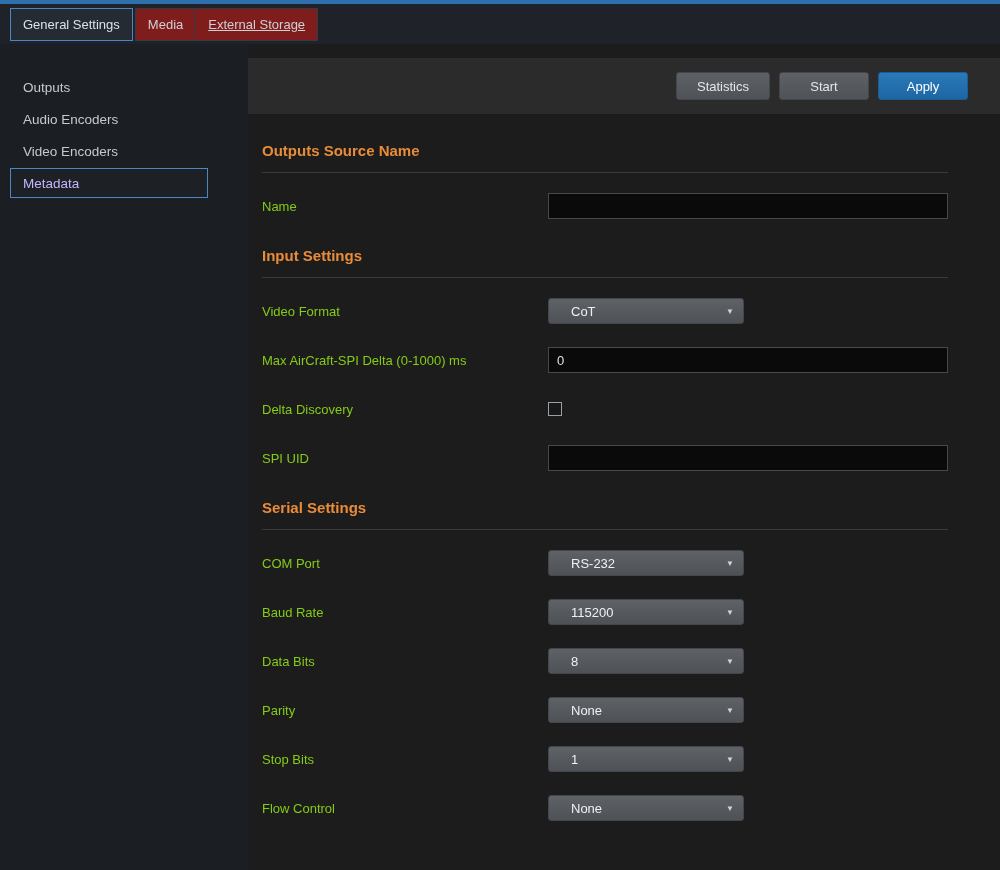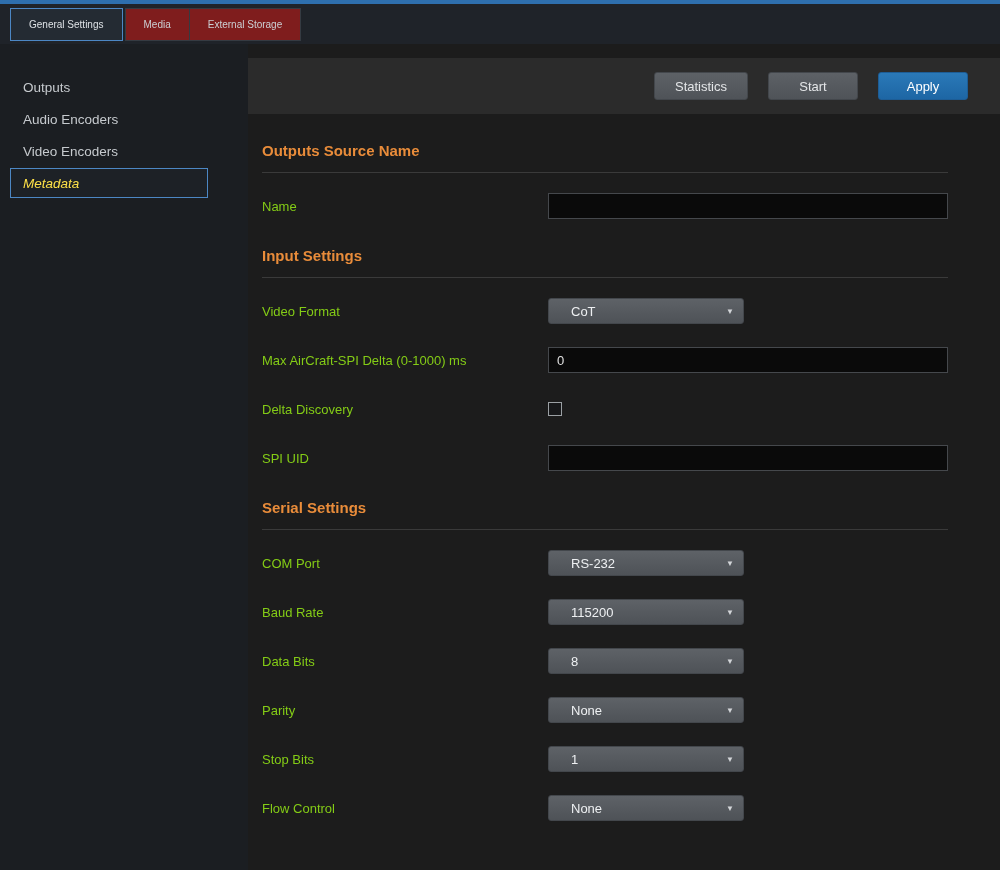"General Settings" .tab { font-size: 10px -> 13px; padding: 0 18px -> 0 12px }
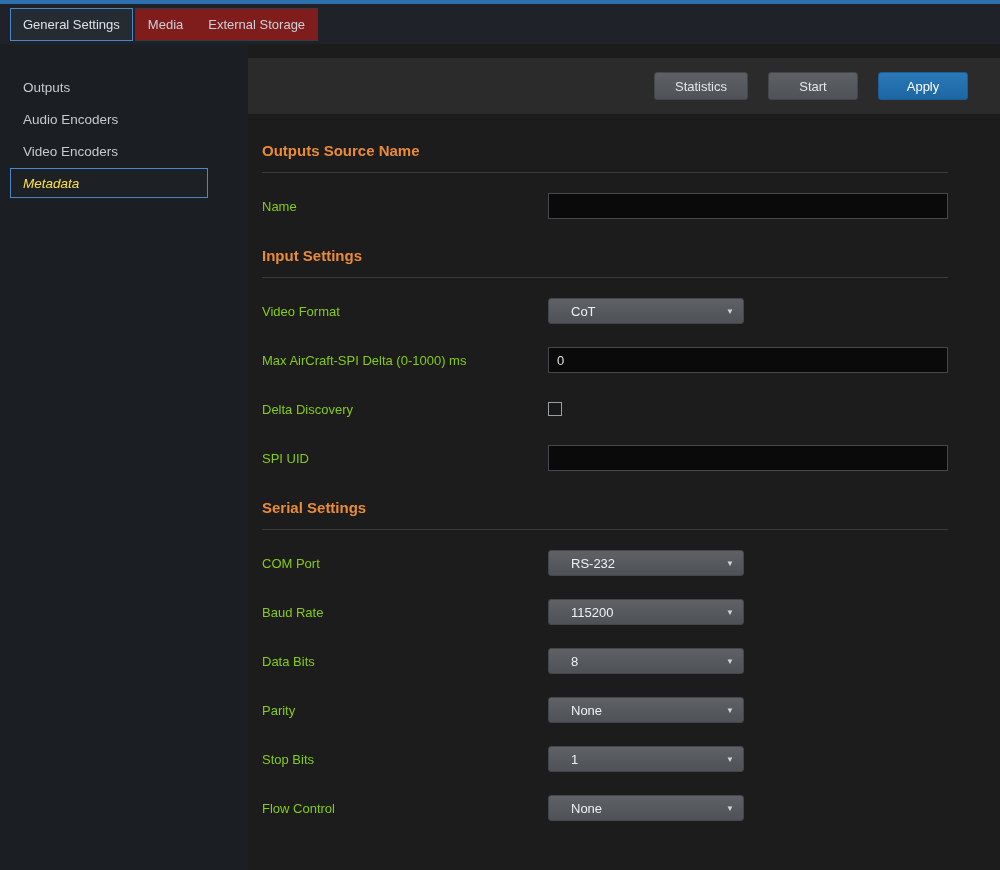"External Storage" .tab-group .tab + .tab { text-decoration: none -> underline }
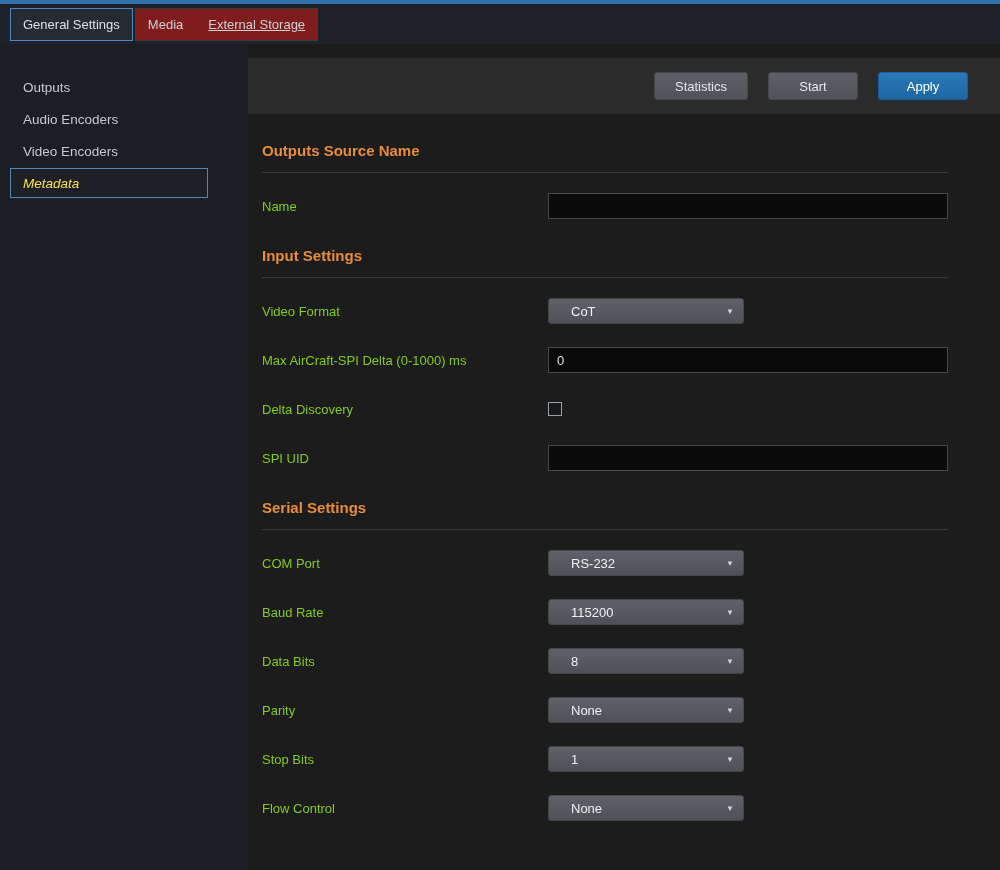"Statistics" .toolbar { gap: 20px -> 9px }
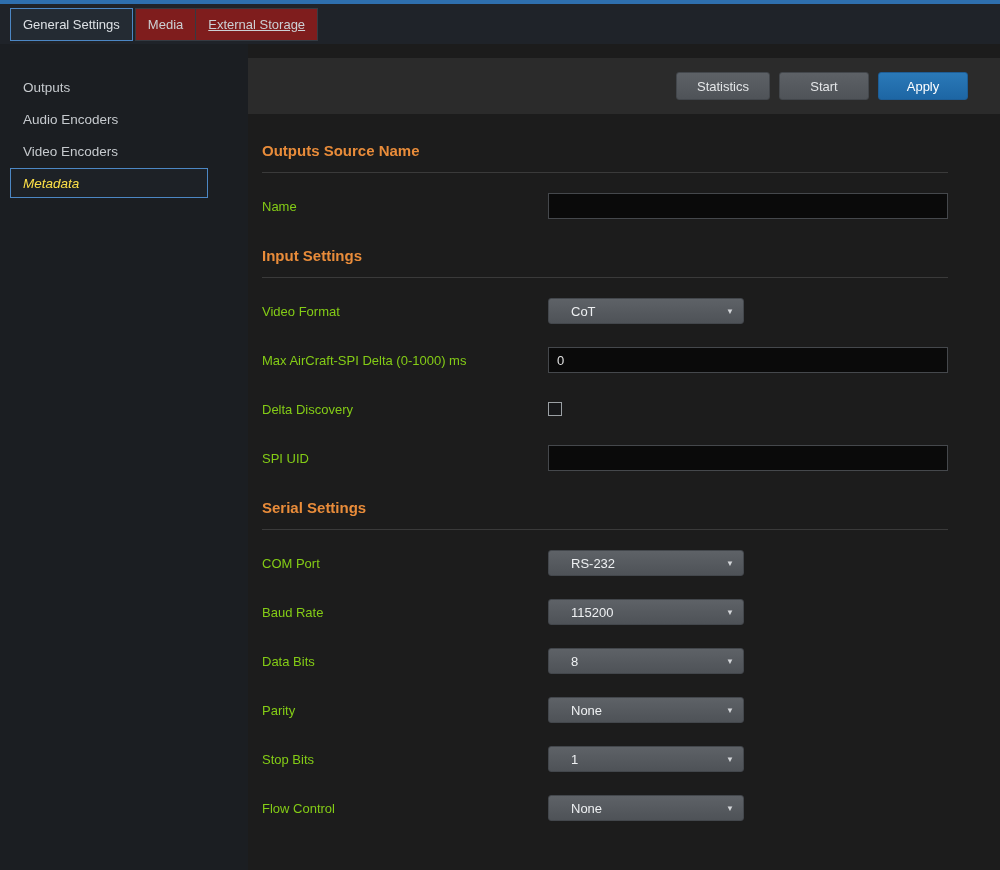"Metadata" .side-item.selected { color: #fde047 -> #c4b5fd; font-style: italic -> none }
